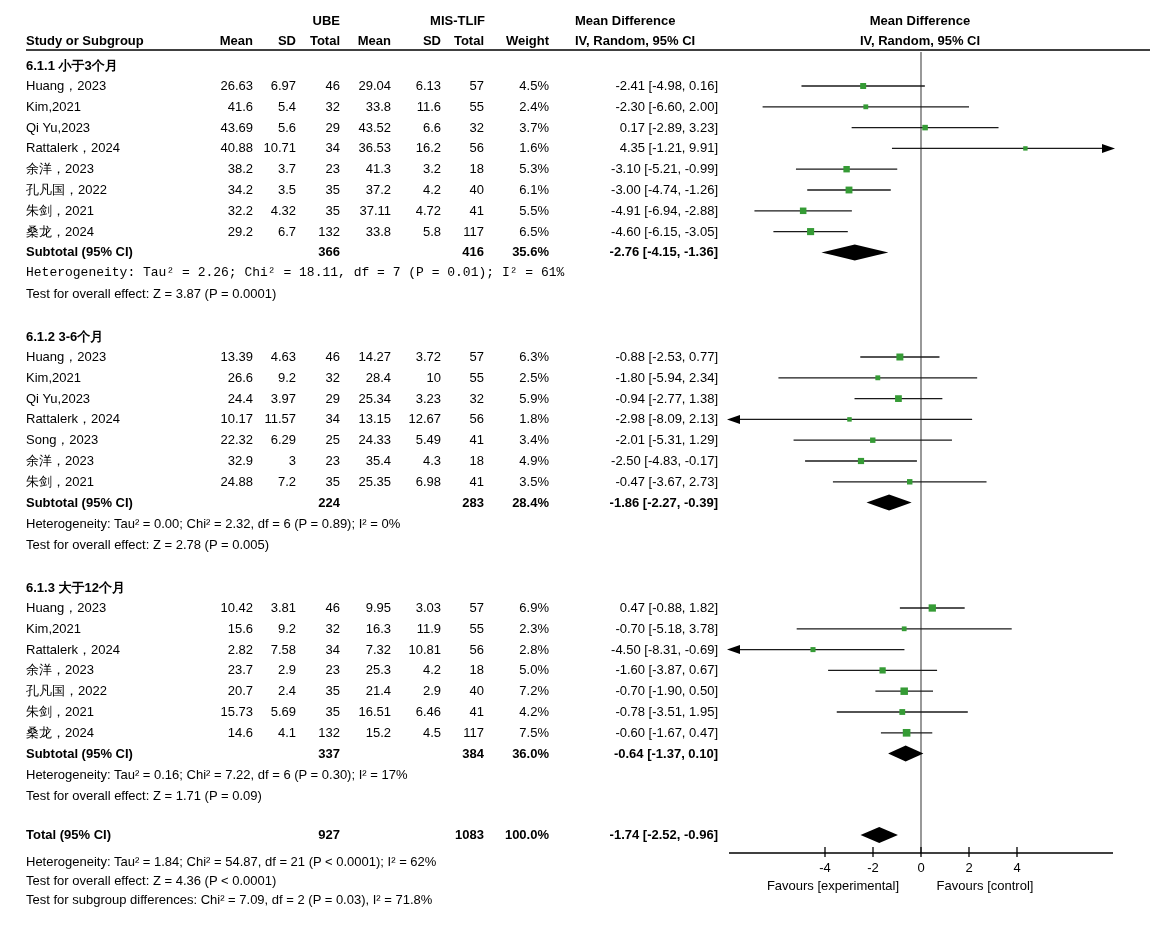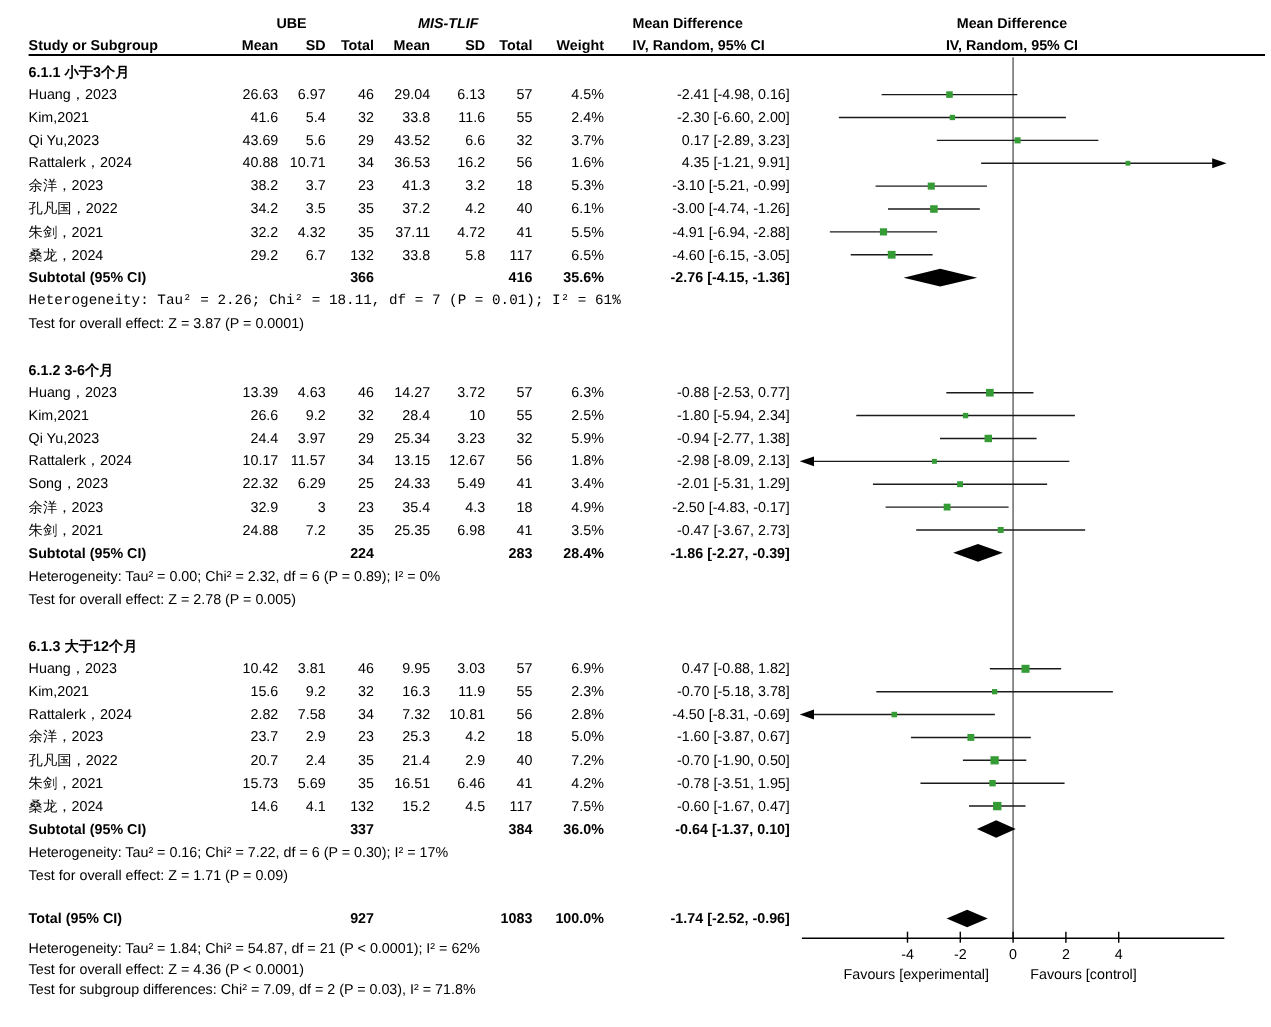"UBE" .h-ube { text-align: center -> right }
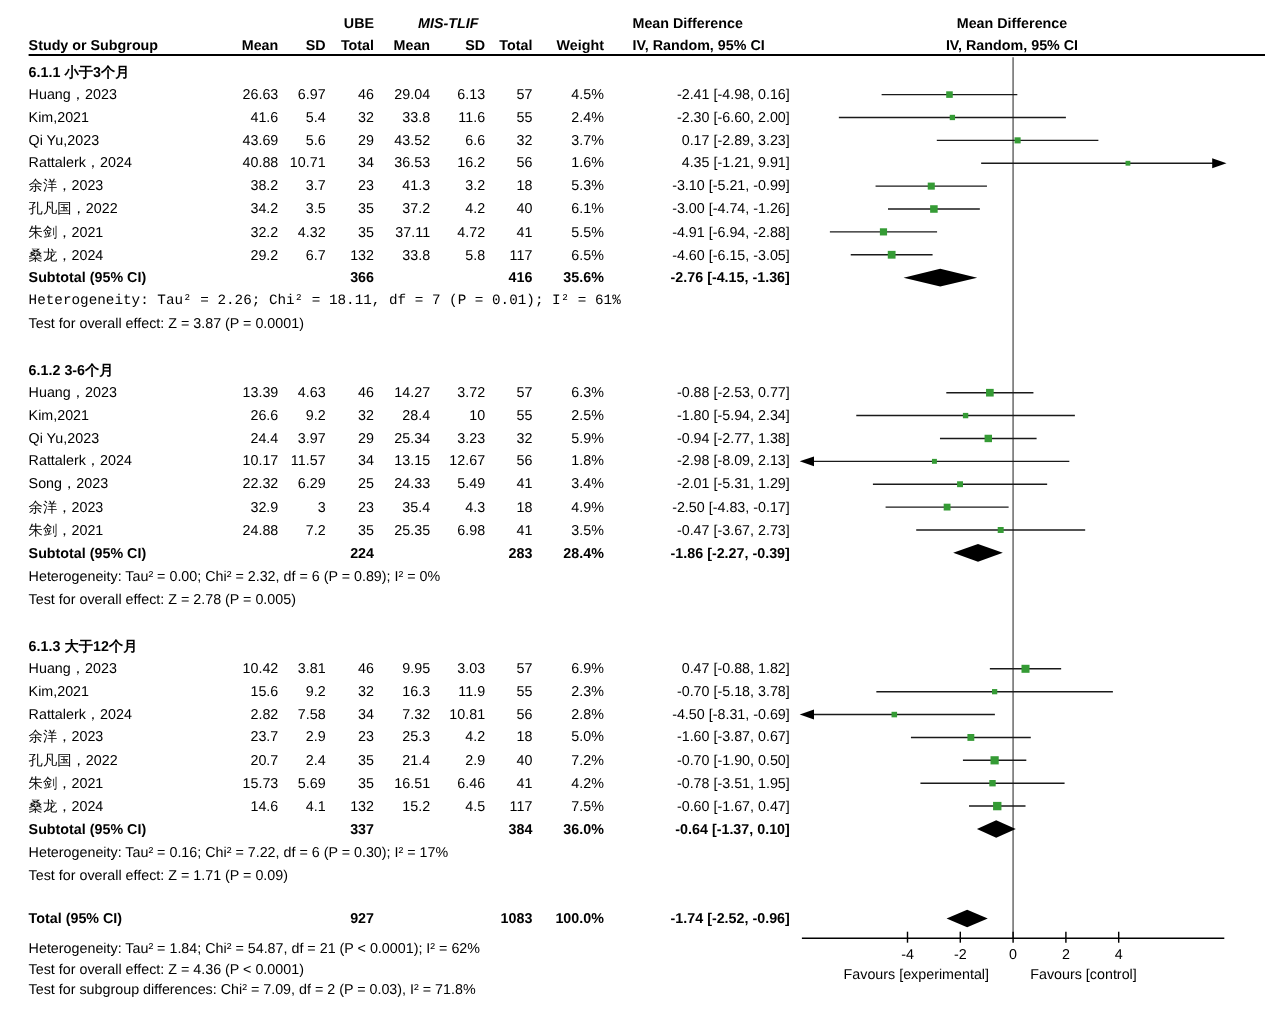"MIS-TLIF" .h-mis { font-style: italic -> none; text-align: center -> right }
